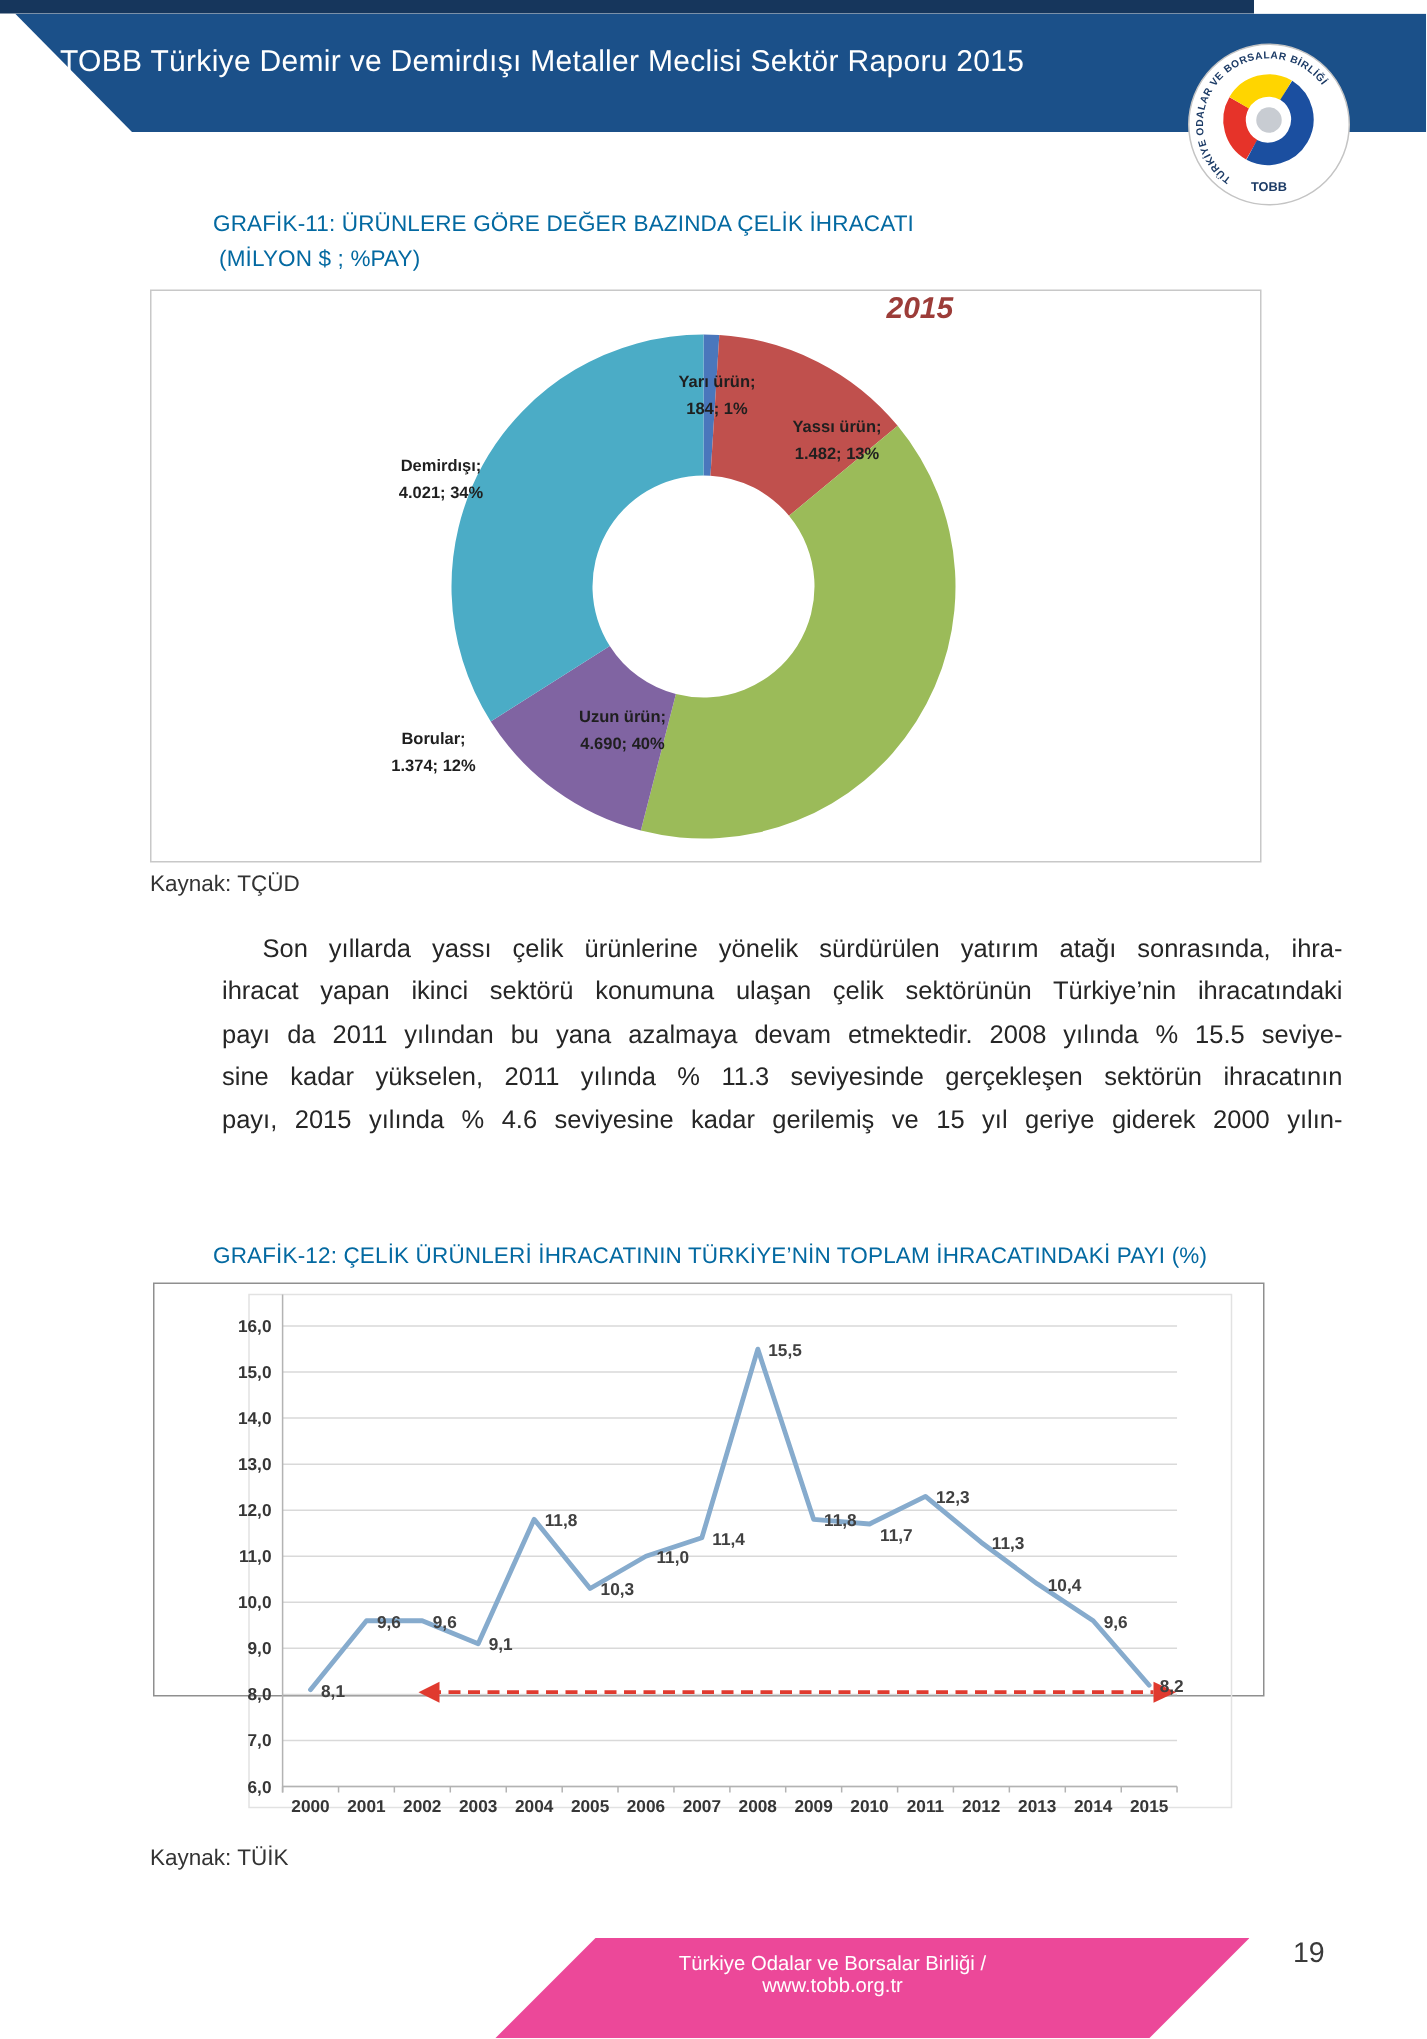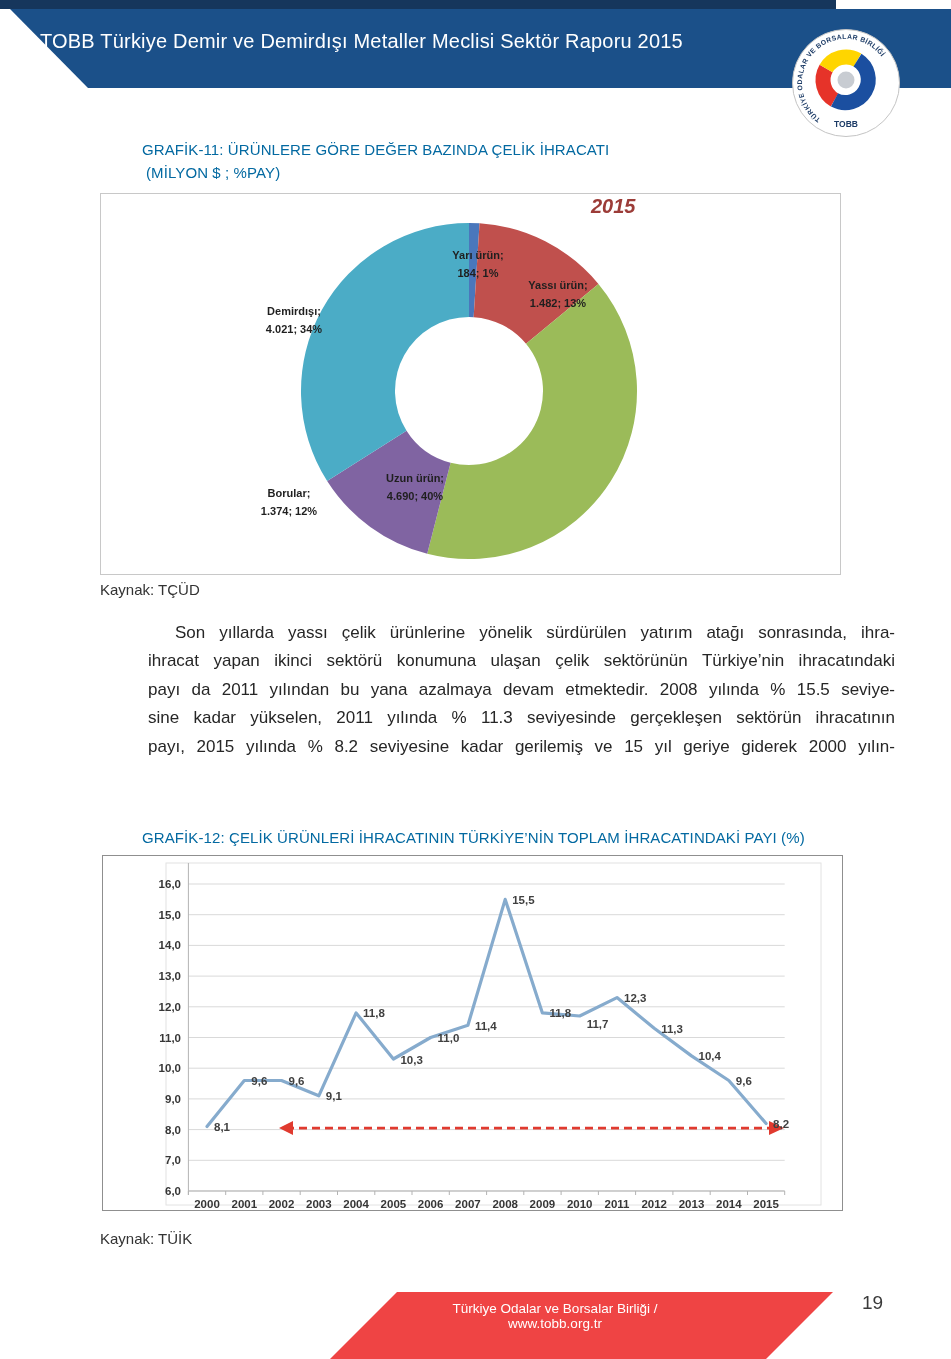"payı, 2015 yılında % 8.2" div.pline { text: 8.2 -> 4.6 }
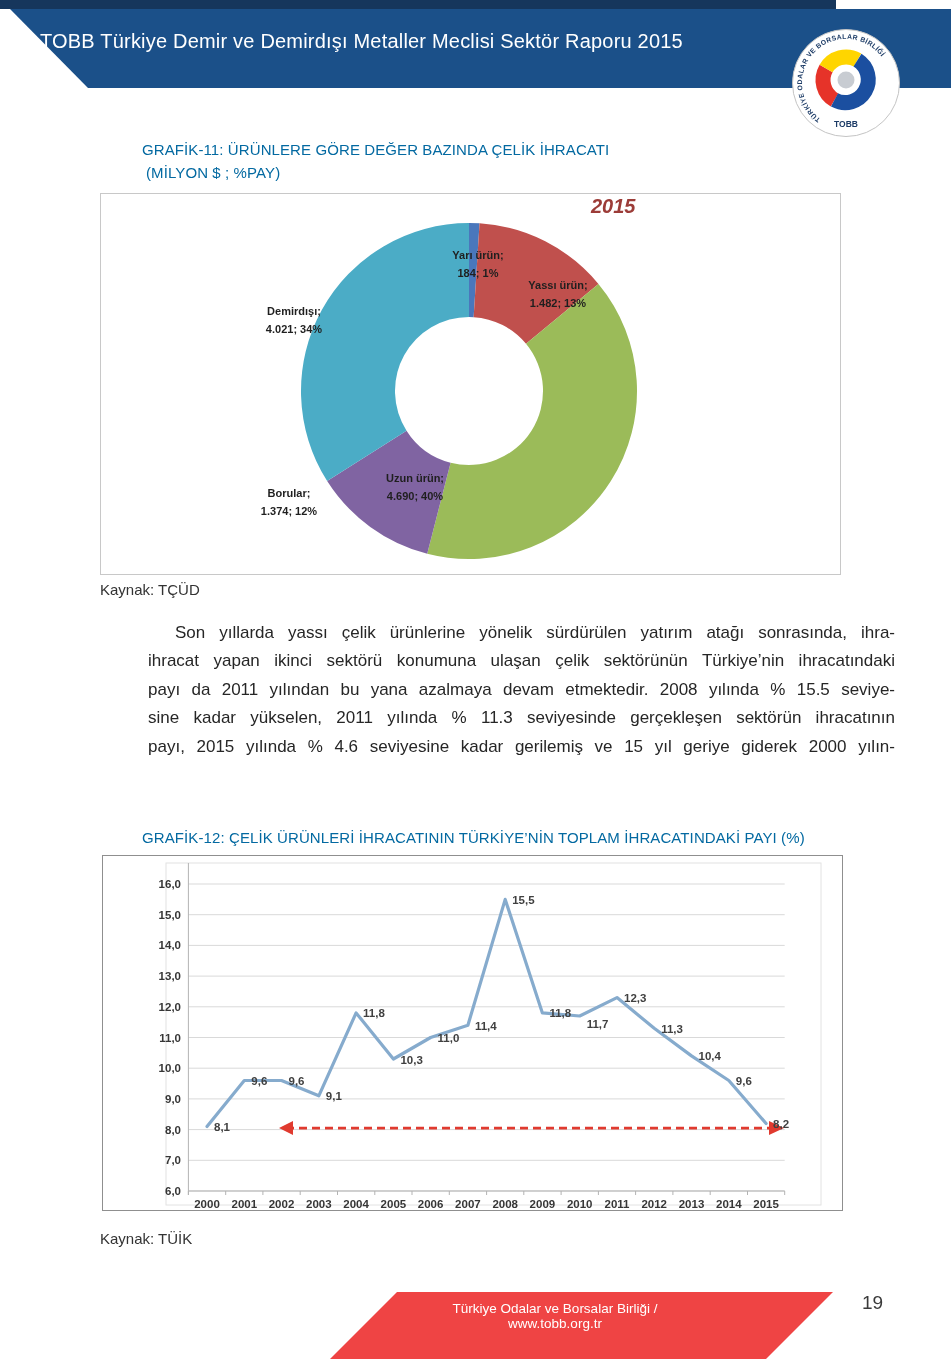"16,0" .panel2 { height: 356px -> 276px }
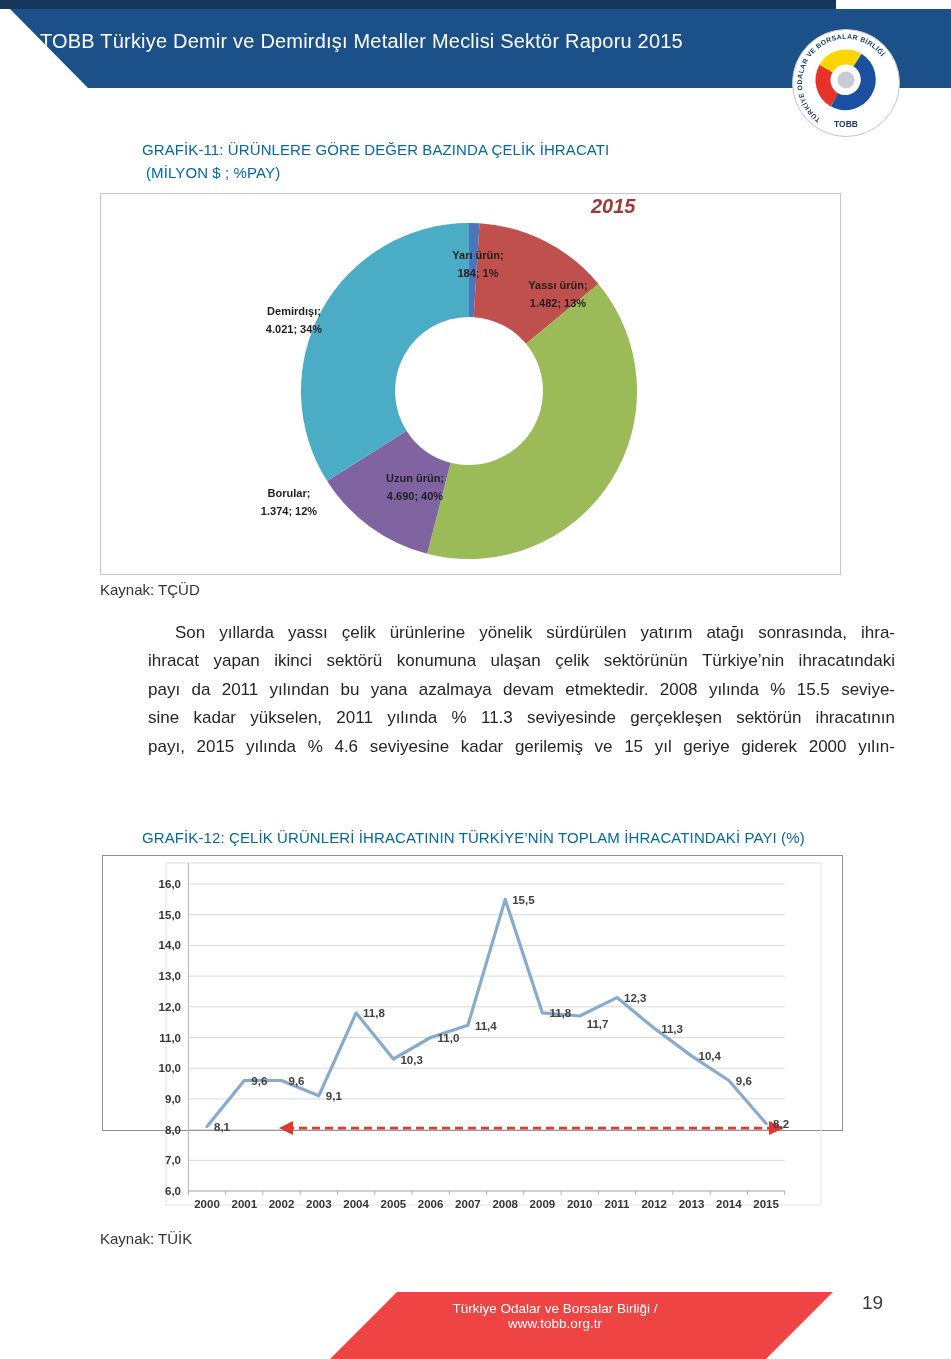"Türkiye Odalar ve Borsalar Birliği" .footer-band { background: #ef4444 -> #ec4899 }
